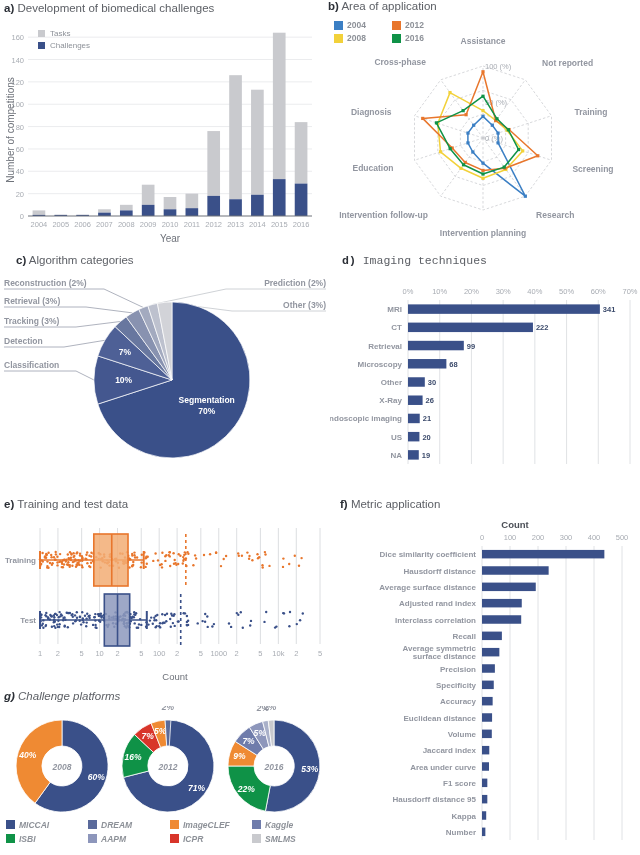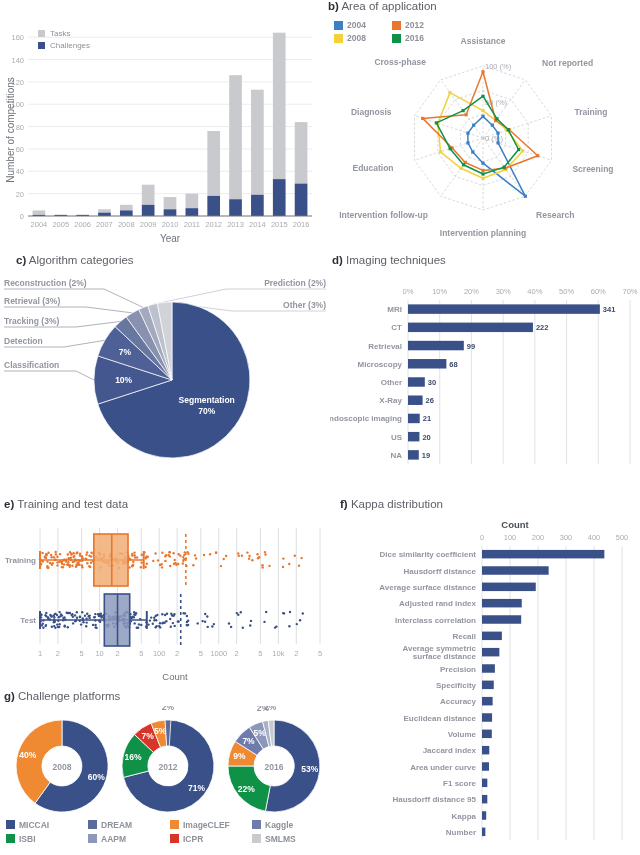"a) Development of biomedical challenges" div.ptitle { html: none -> <div><b>a)</b> <span>Development of biomedical challenges</span></div> }
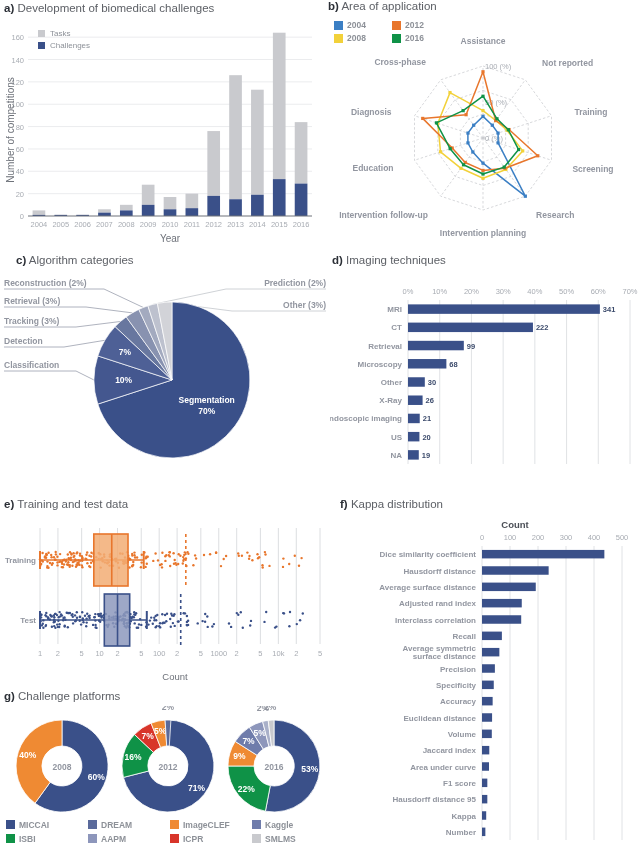"d) Imaging techniques" div.ptitle { font-family: none -> Liberation Mono, monospace; left: 2px -> 12px }
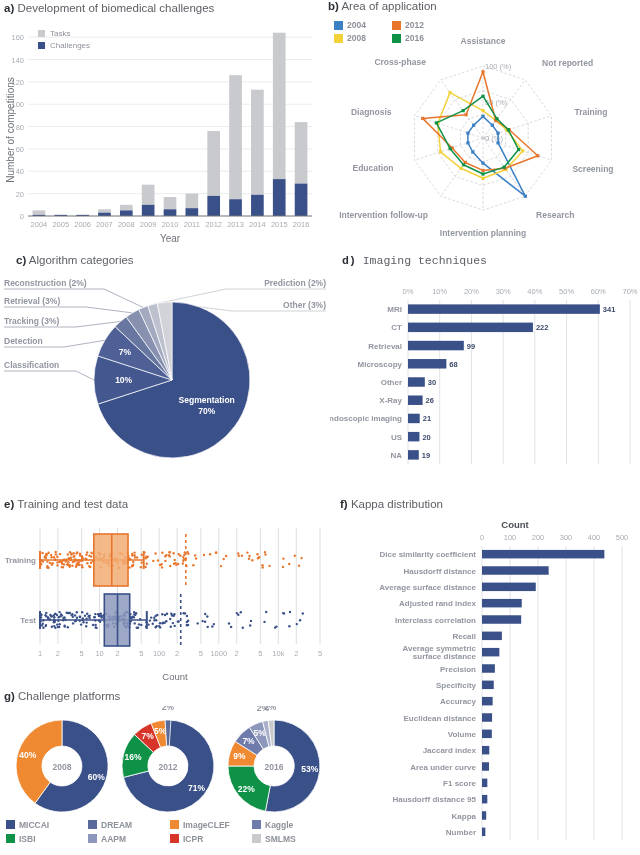"Kappa distribution" span { text: Kappa distribution -> Metric application }
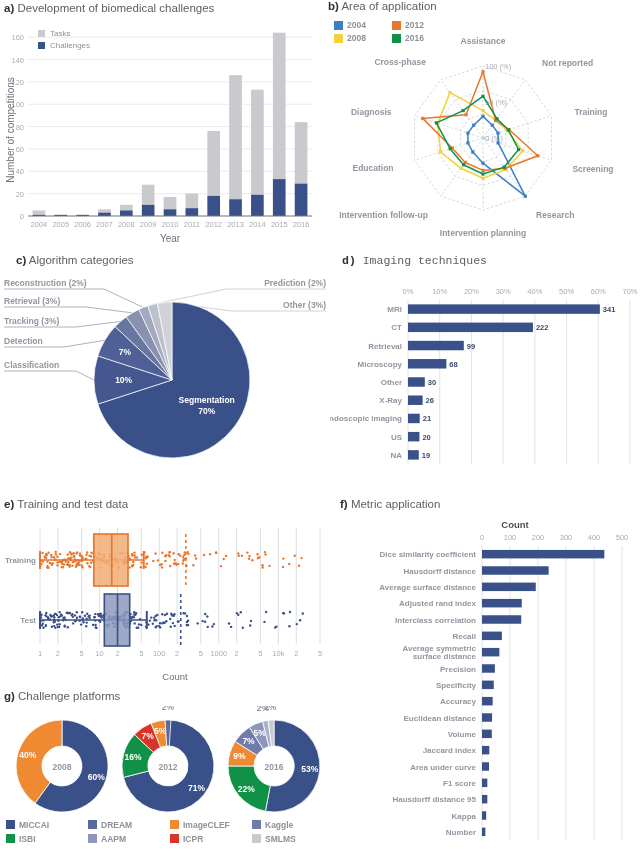"g) Challenge platforms" div.panel { font-style: none -> italic }
